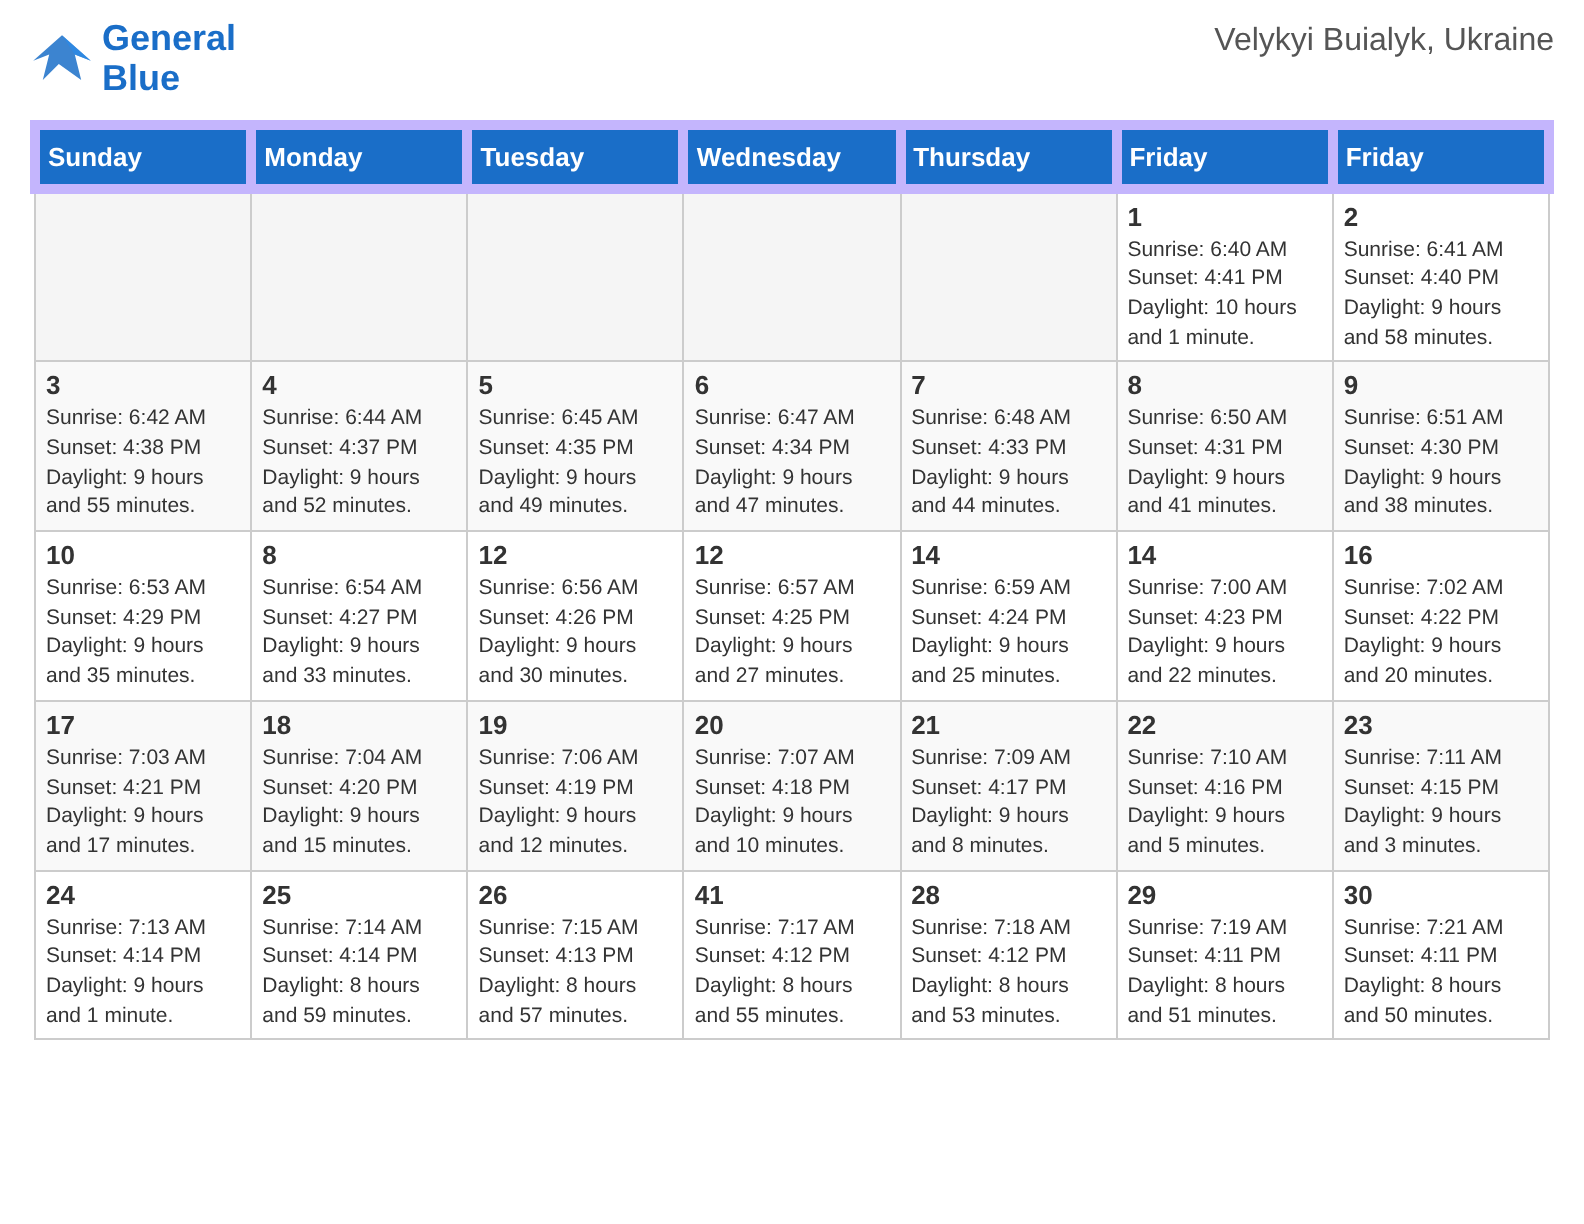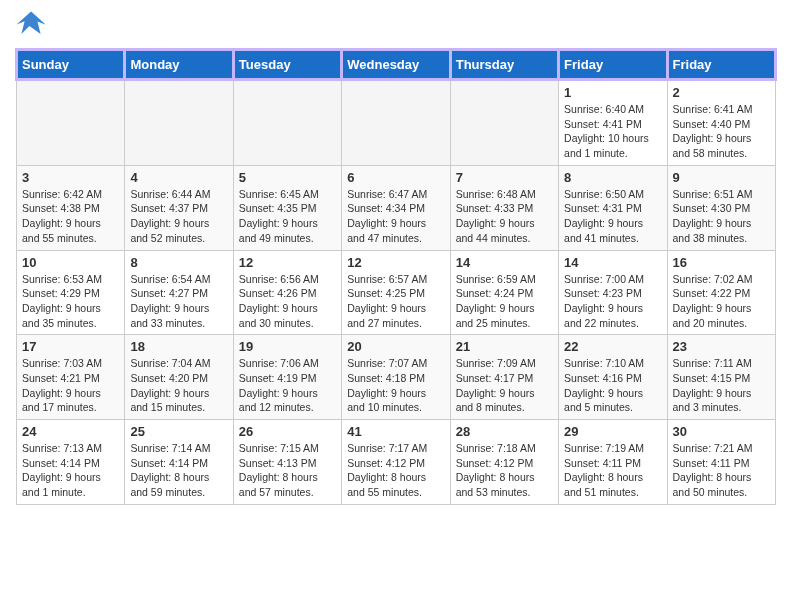"General" div.logo-text { html: none -> <div> <div><span>General</span></div> <div><span>Blue</span></div> </div> }
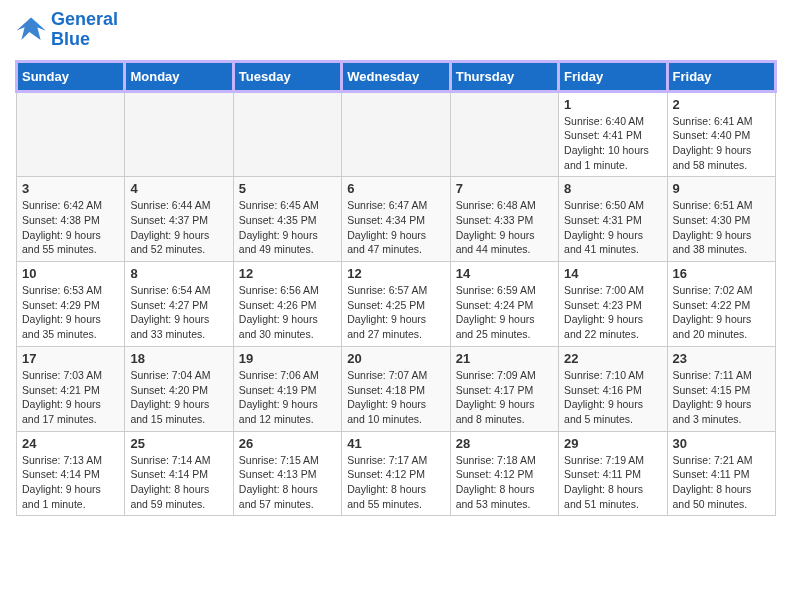"Velykyi Buialyk, Ukraine" div.location { html: none -> <div>Velykyi Buialyk, Ukraine</div> }
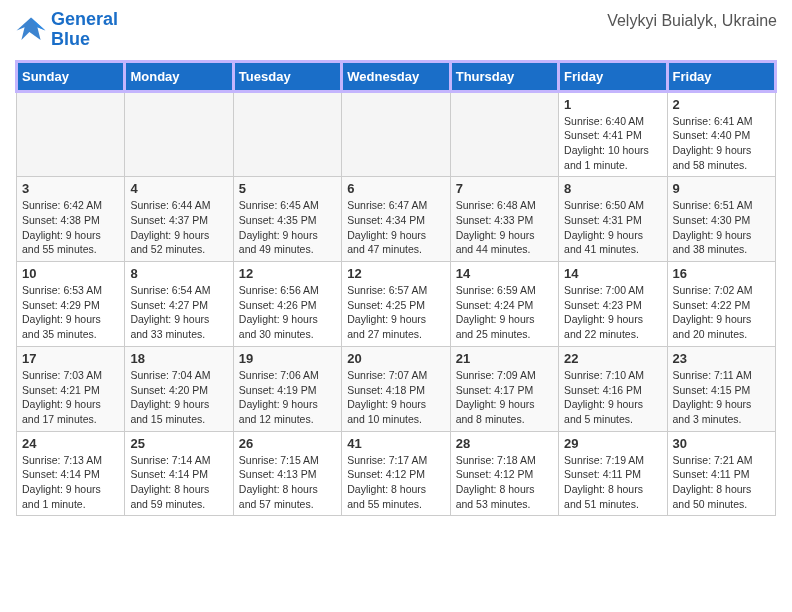"Sunday" .calendar th { border: 3px solid #c4b5fd -> 5px solid #c4b5fd }
